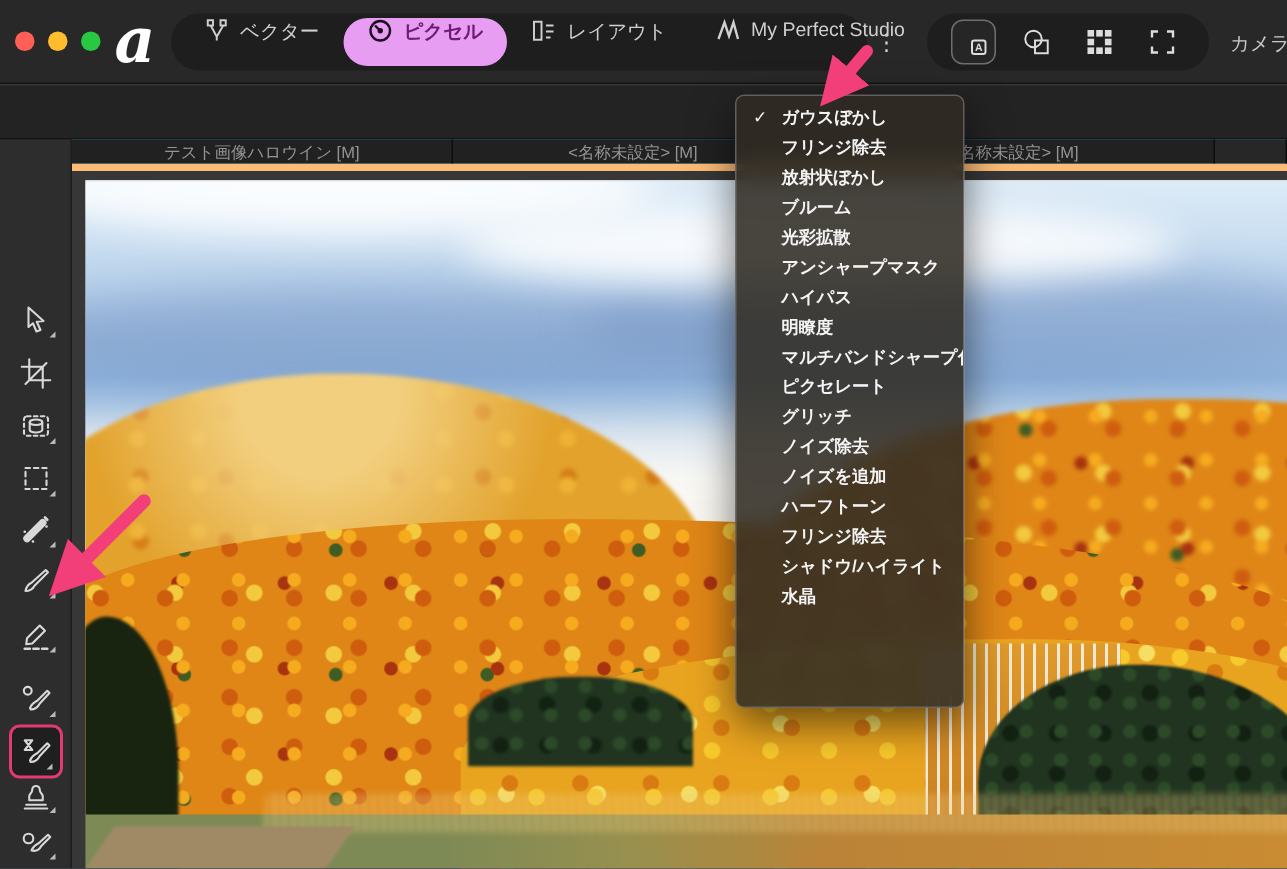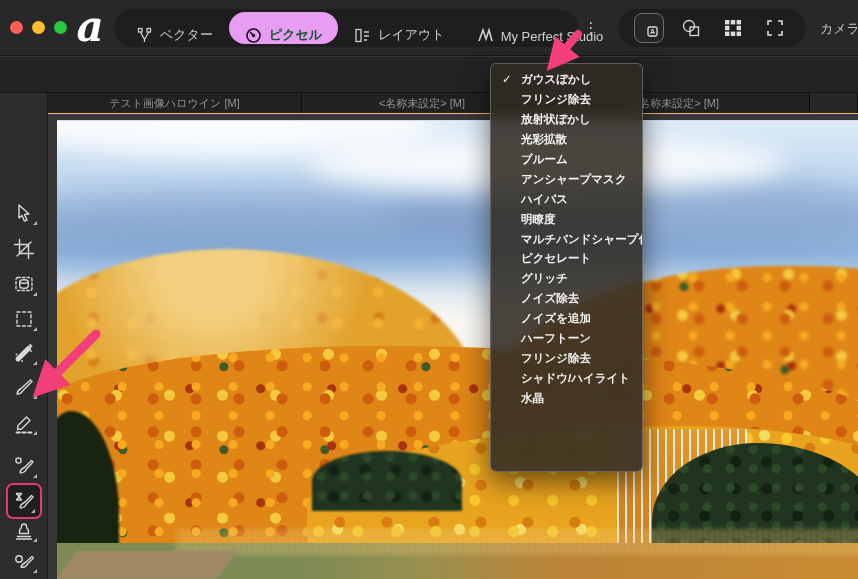"ベクター" .persona-tab { align-items: flex-end -> flex-start }
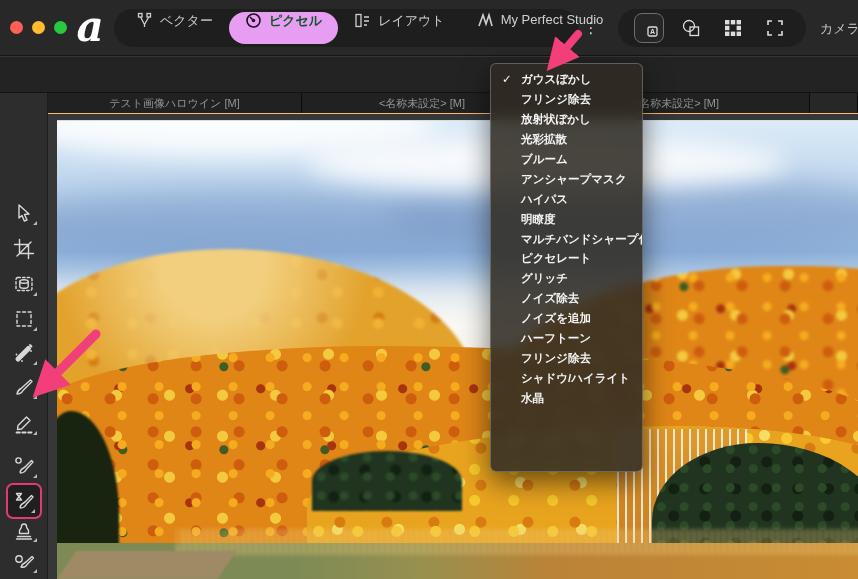"ピクセル" .persona-tab.active { color: #14532d -> #701a75 }
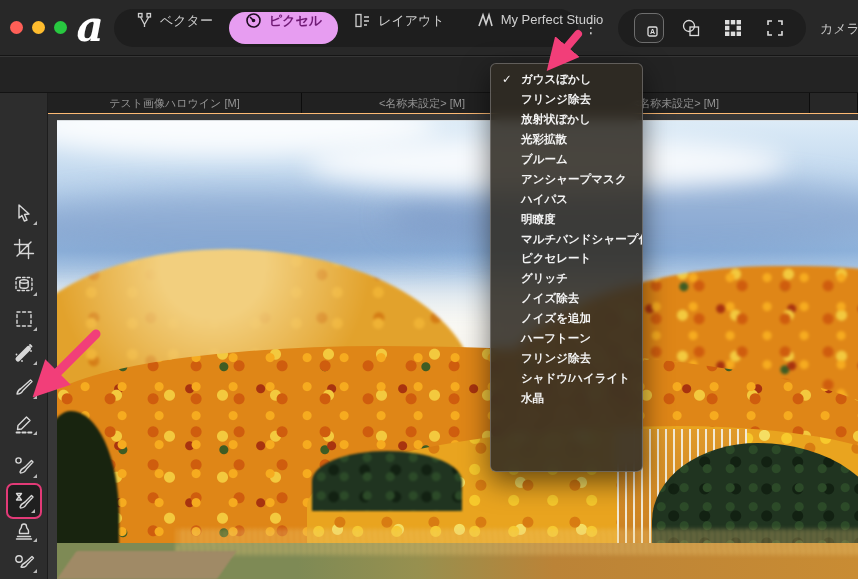"テスト画像ハロウイン [M]" .doc-tabbar { border-bottom: 1px solid #fdba74 -> 5px solid #fdba74 }
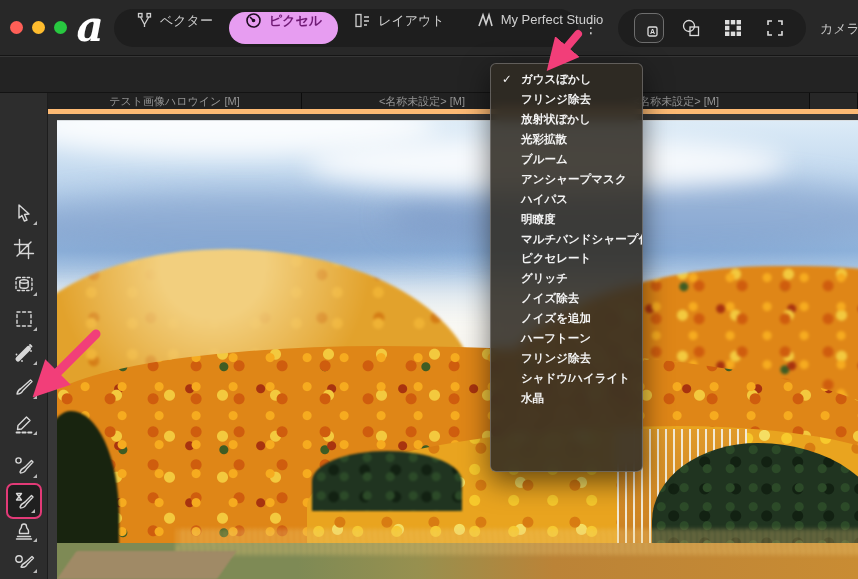"光彩拡散" div.menu-item { order: before "ブルーム" -> after "ブルーム" }
